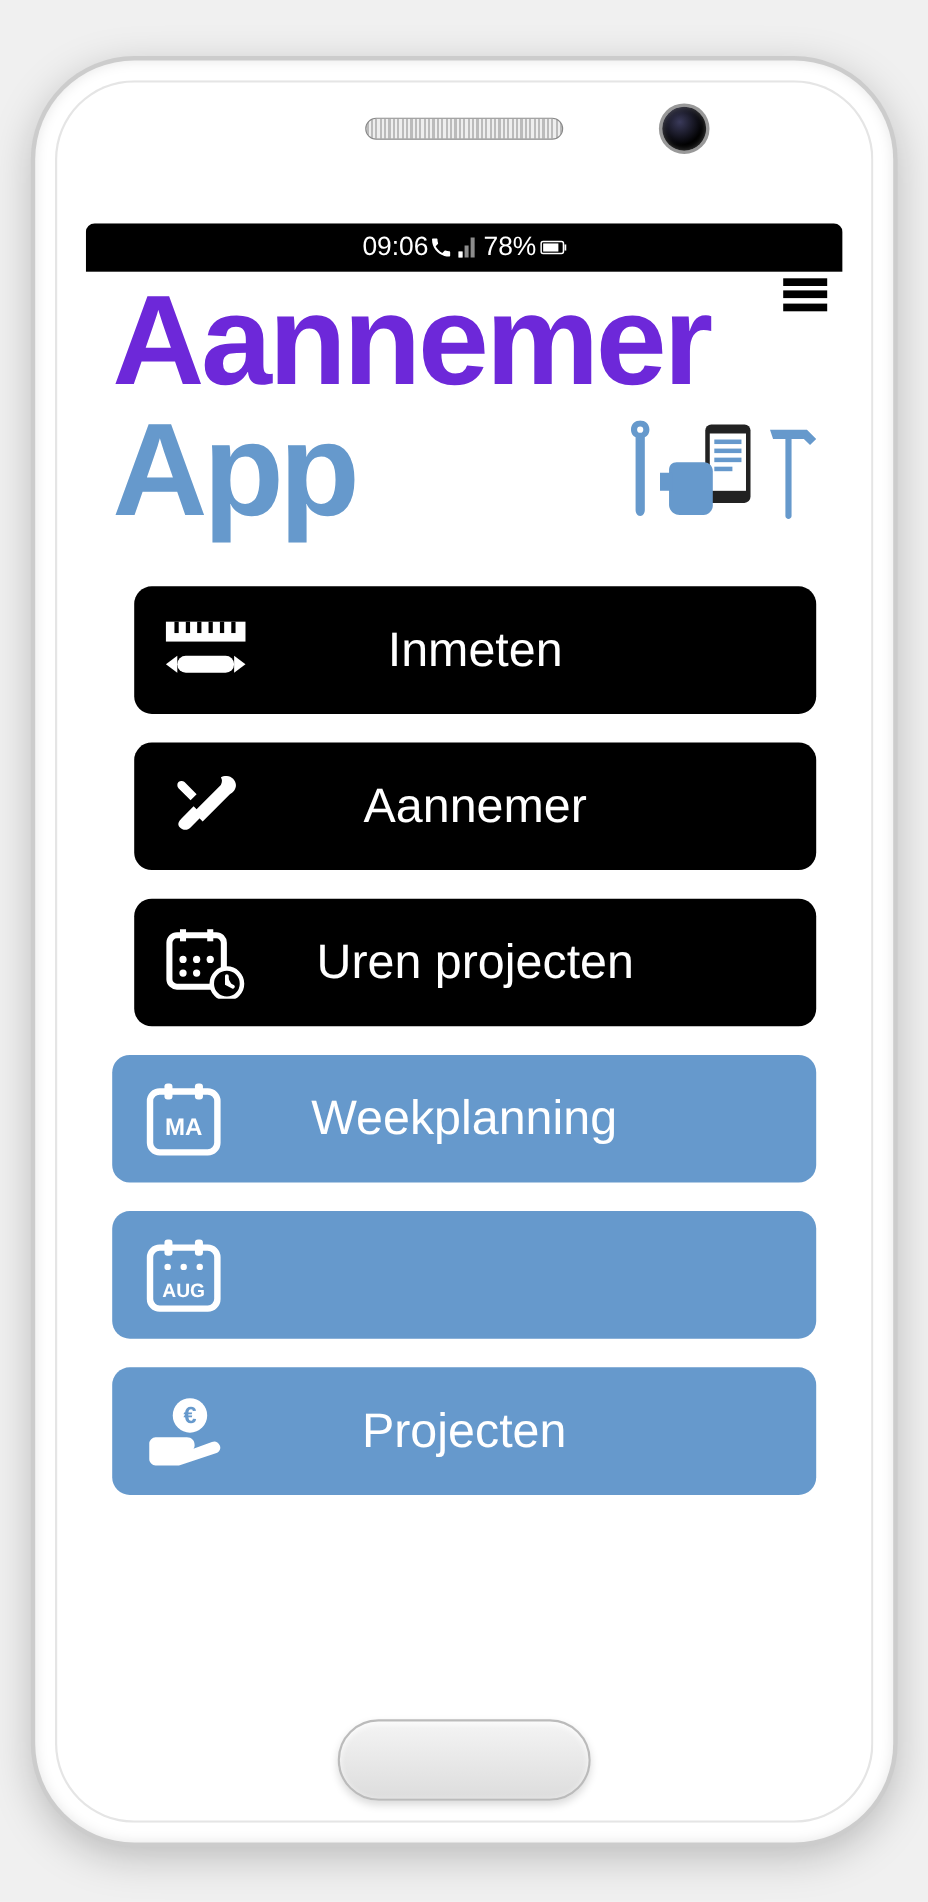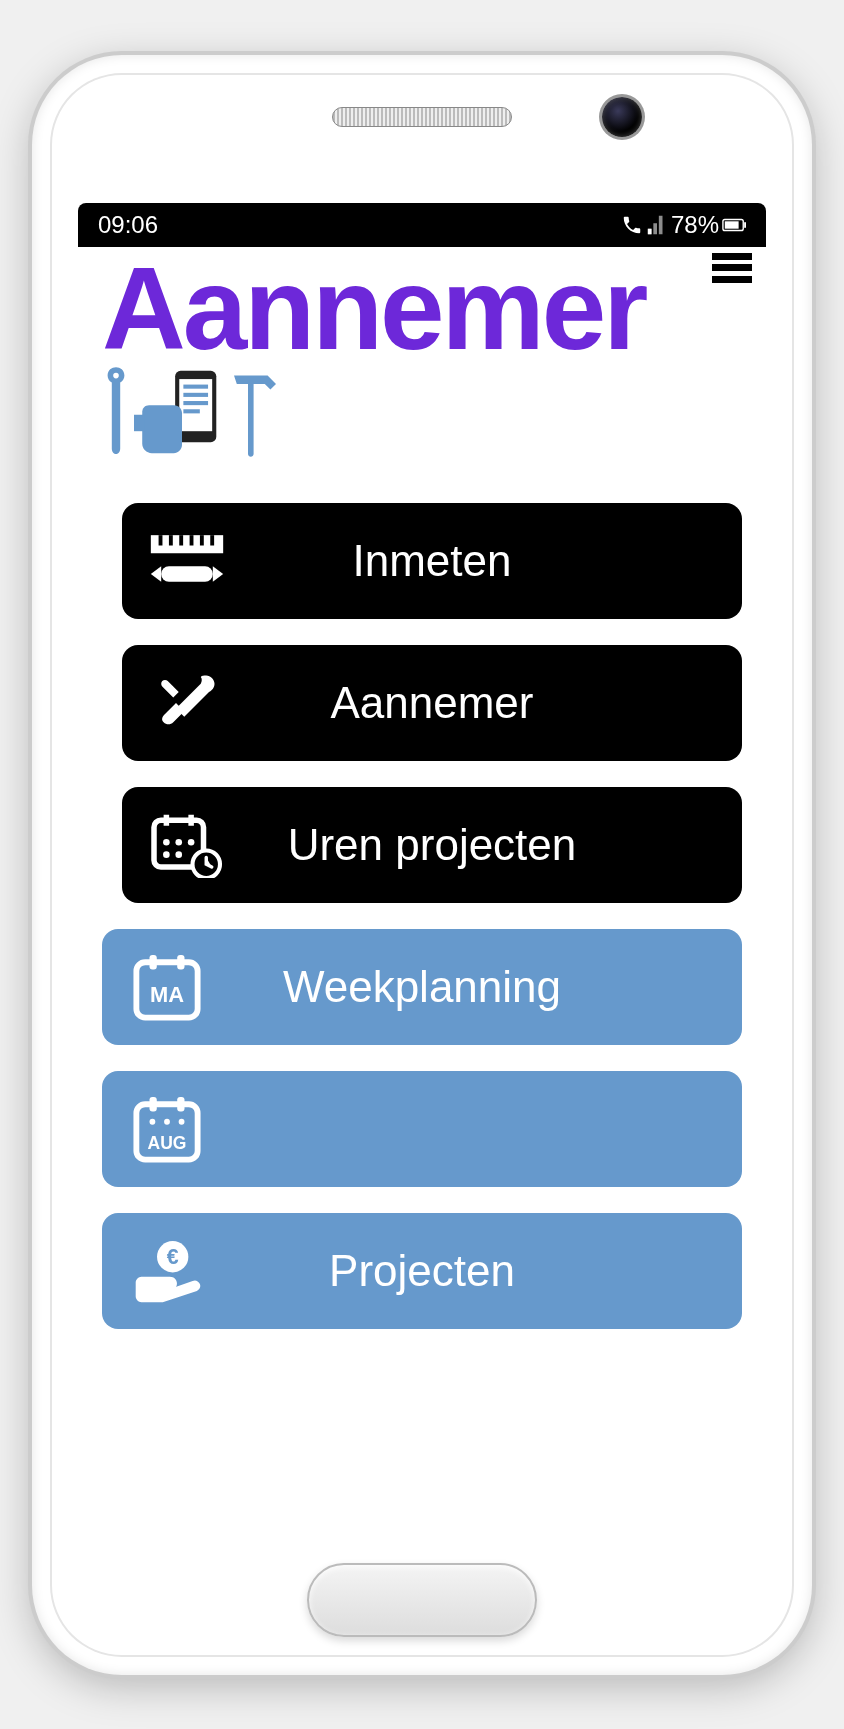"09:06" .status-bar { justify-content: space-between -> center }
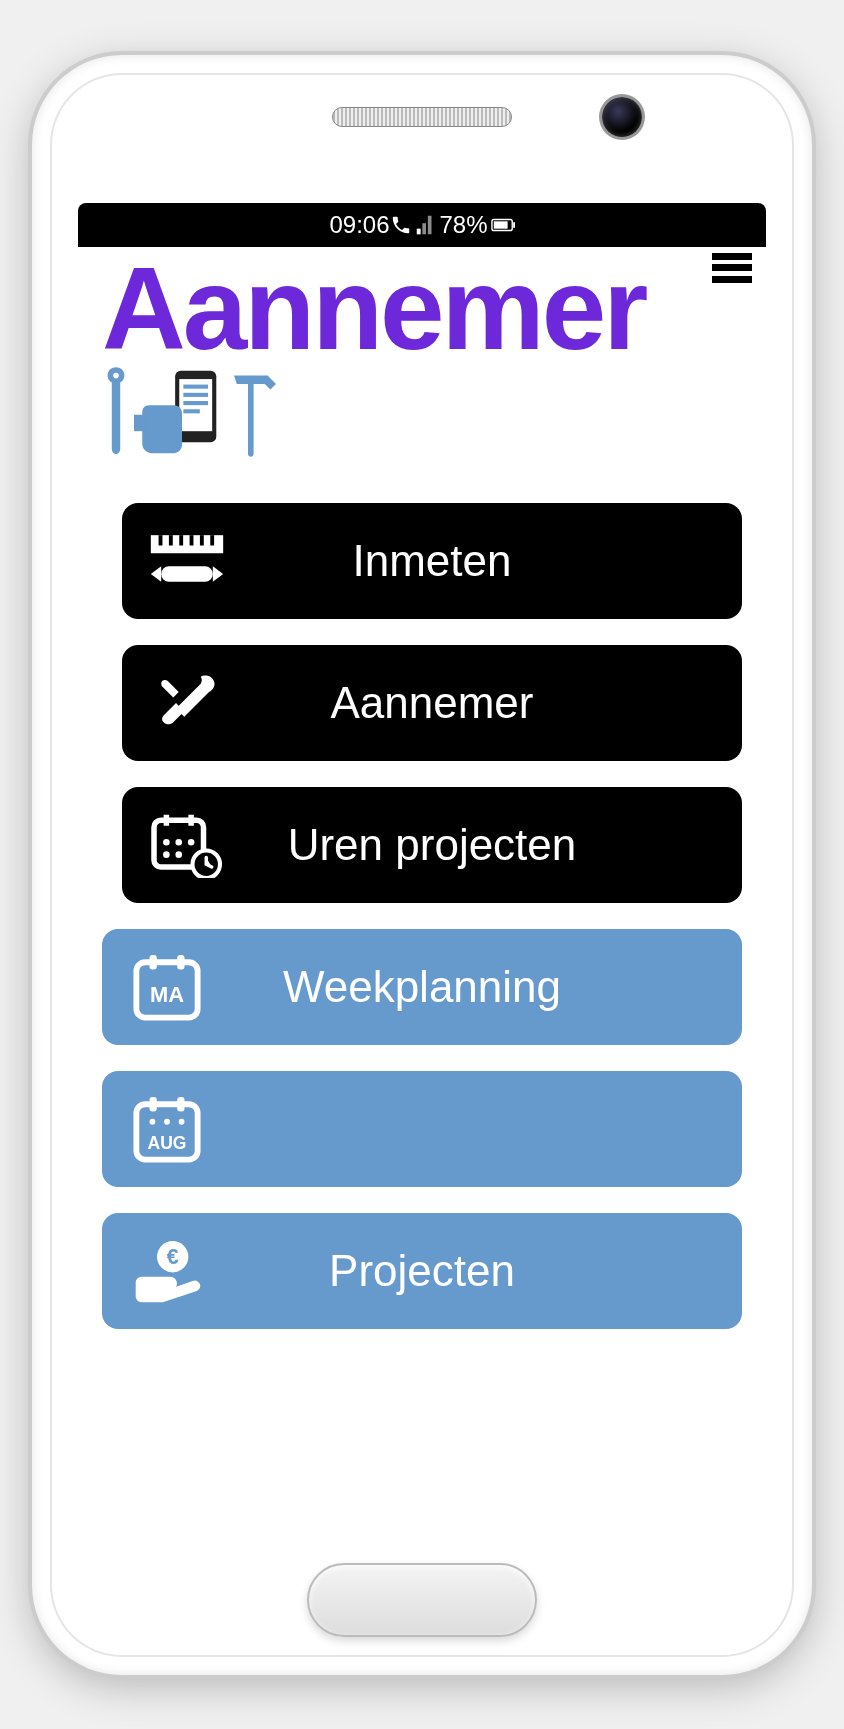"App" div.logo-line2 { html: none -> <div>App</div> }
